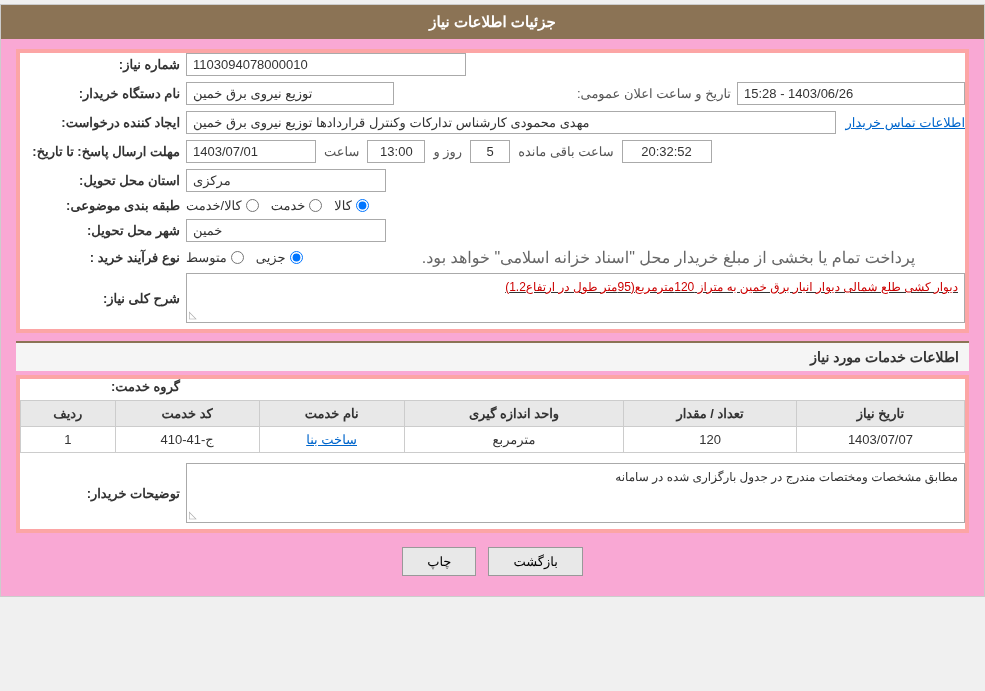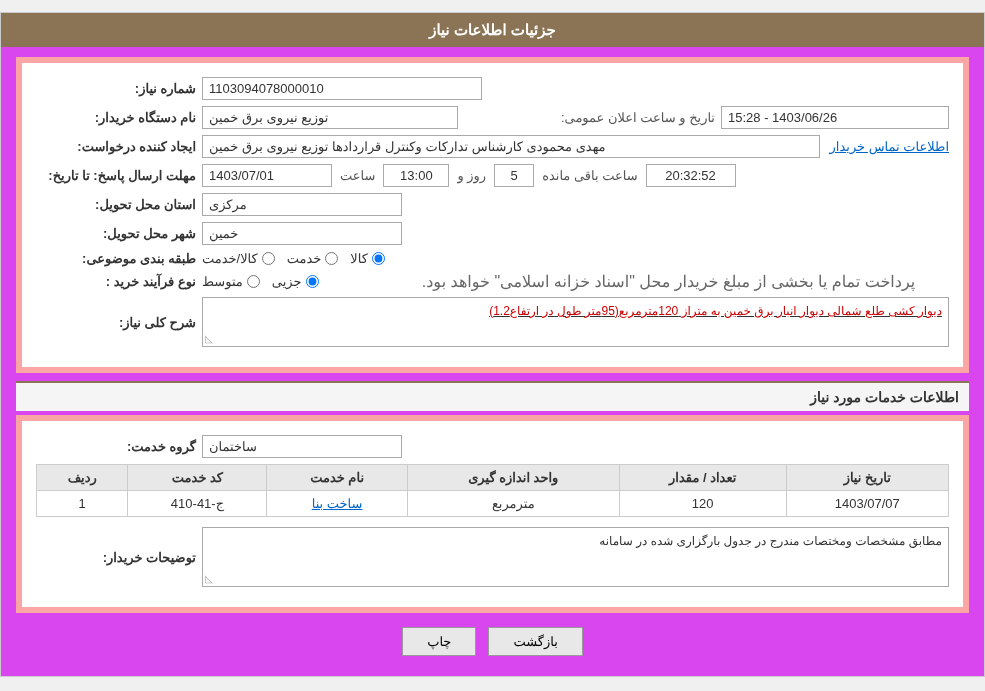"جزئیات اطلاعات نیاز" .page-wrapper { background: #d946ef -> #f9a8d4; margin: 12px auto -> 4px auto }
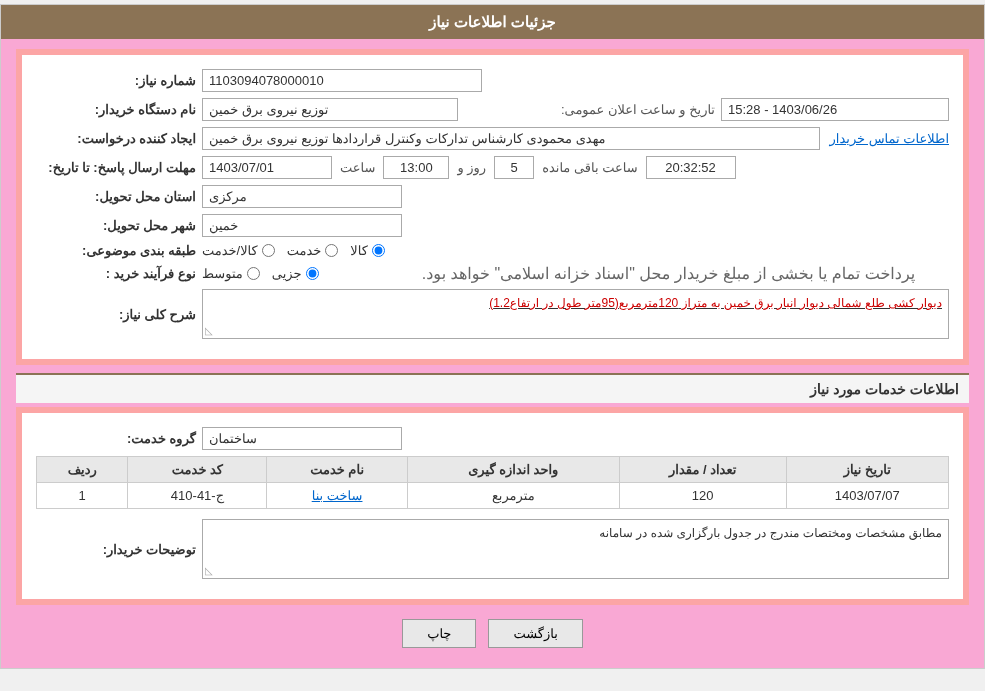"شماره نیاز:" .info-section { border: 6px solid #fca5a5 -> 4px solid #fca5a5; padding: 14px -> 0 }
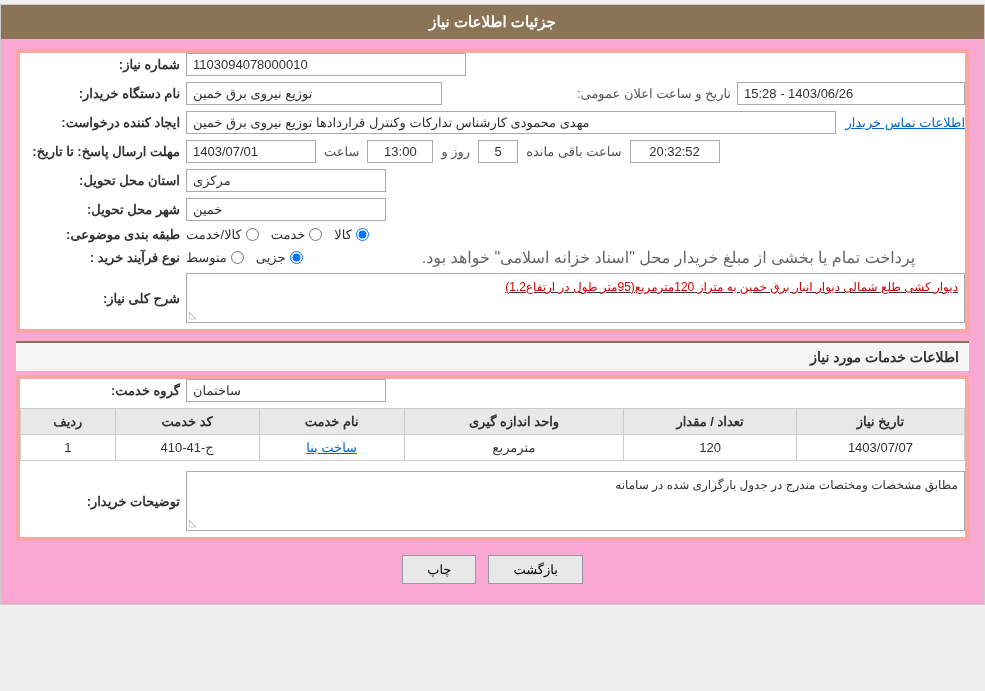"توزیع نیروی برق خمین" div.input-box { width: 256px -> 208px }
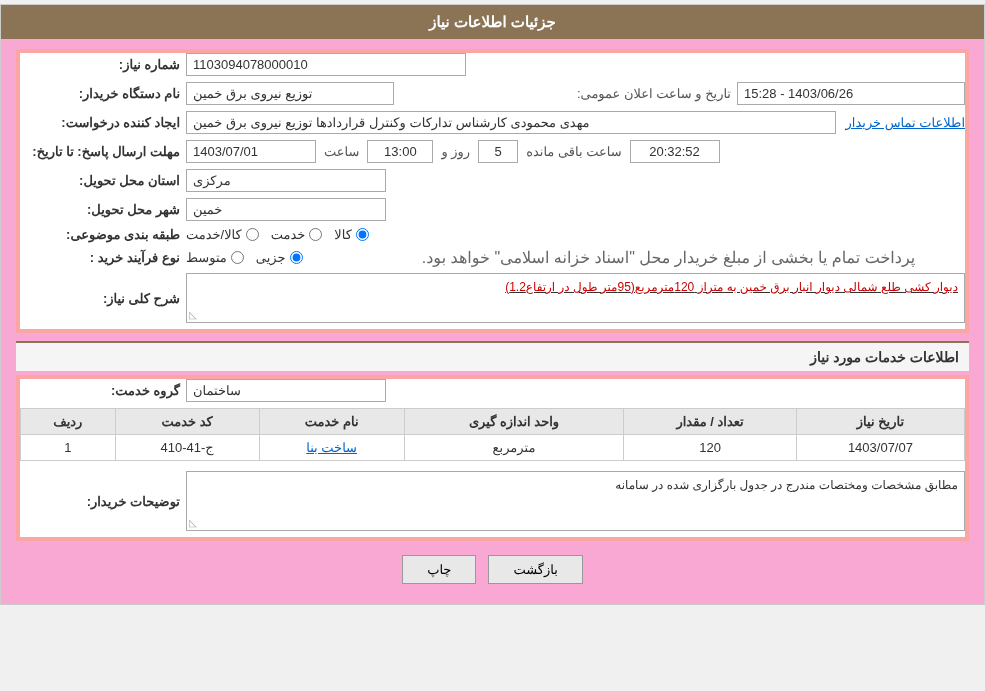"13:00" div.input-box { width: 66px -> 58px }
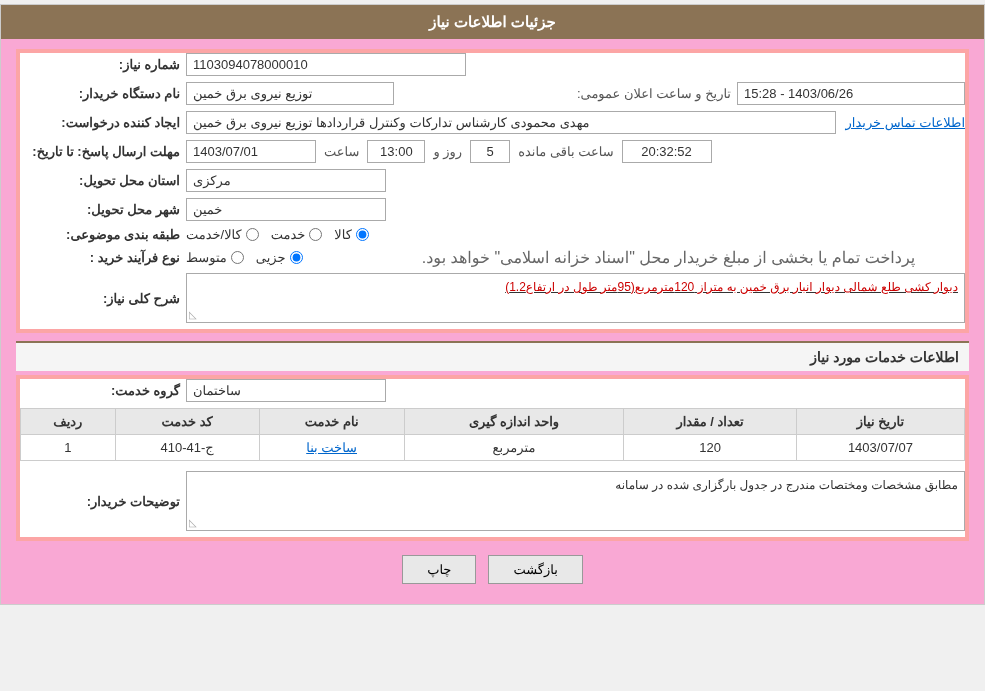"شهر محل تحویل:" div.row { order: before "طبقه بندی موضوعی:" -> after "طبقه بندی موضوعی:" }
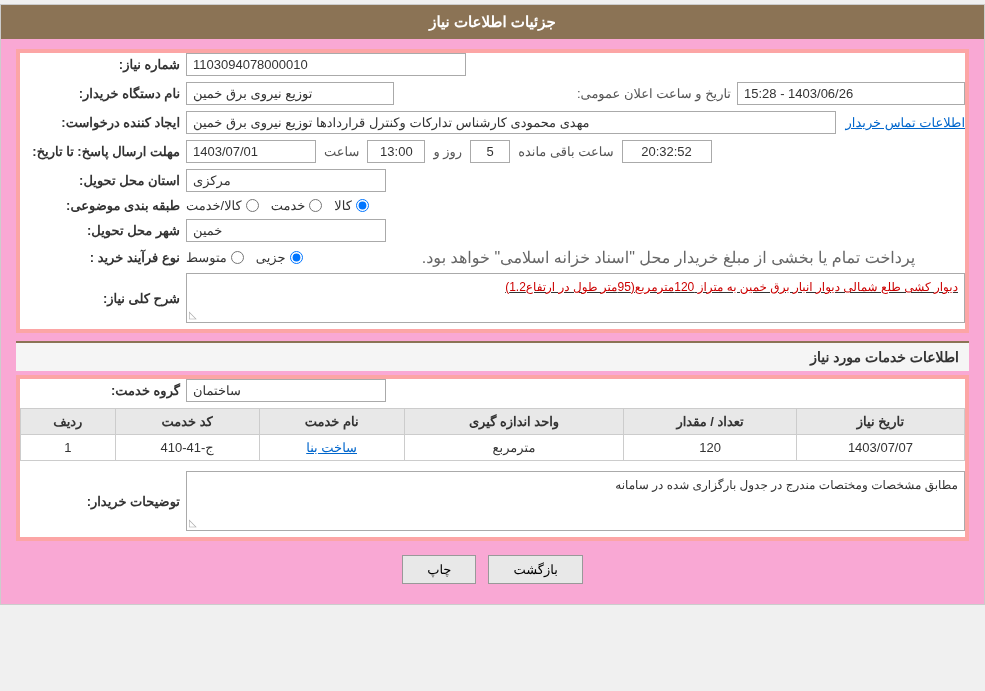"گروه خدمت:" .group-row { gap: 6px -> 0 }
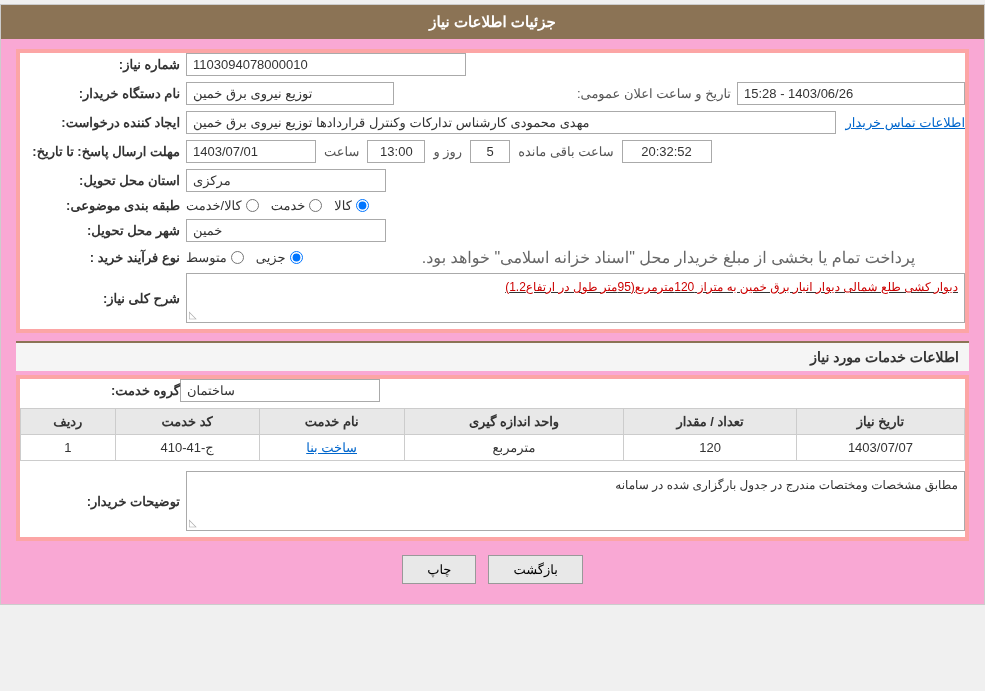"ساختمان" div.input-box { html: <div>ساختمان</div> -> none }
